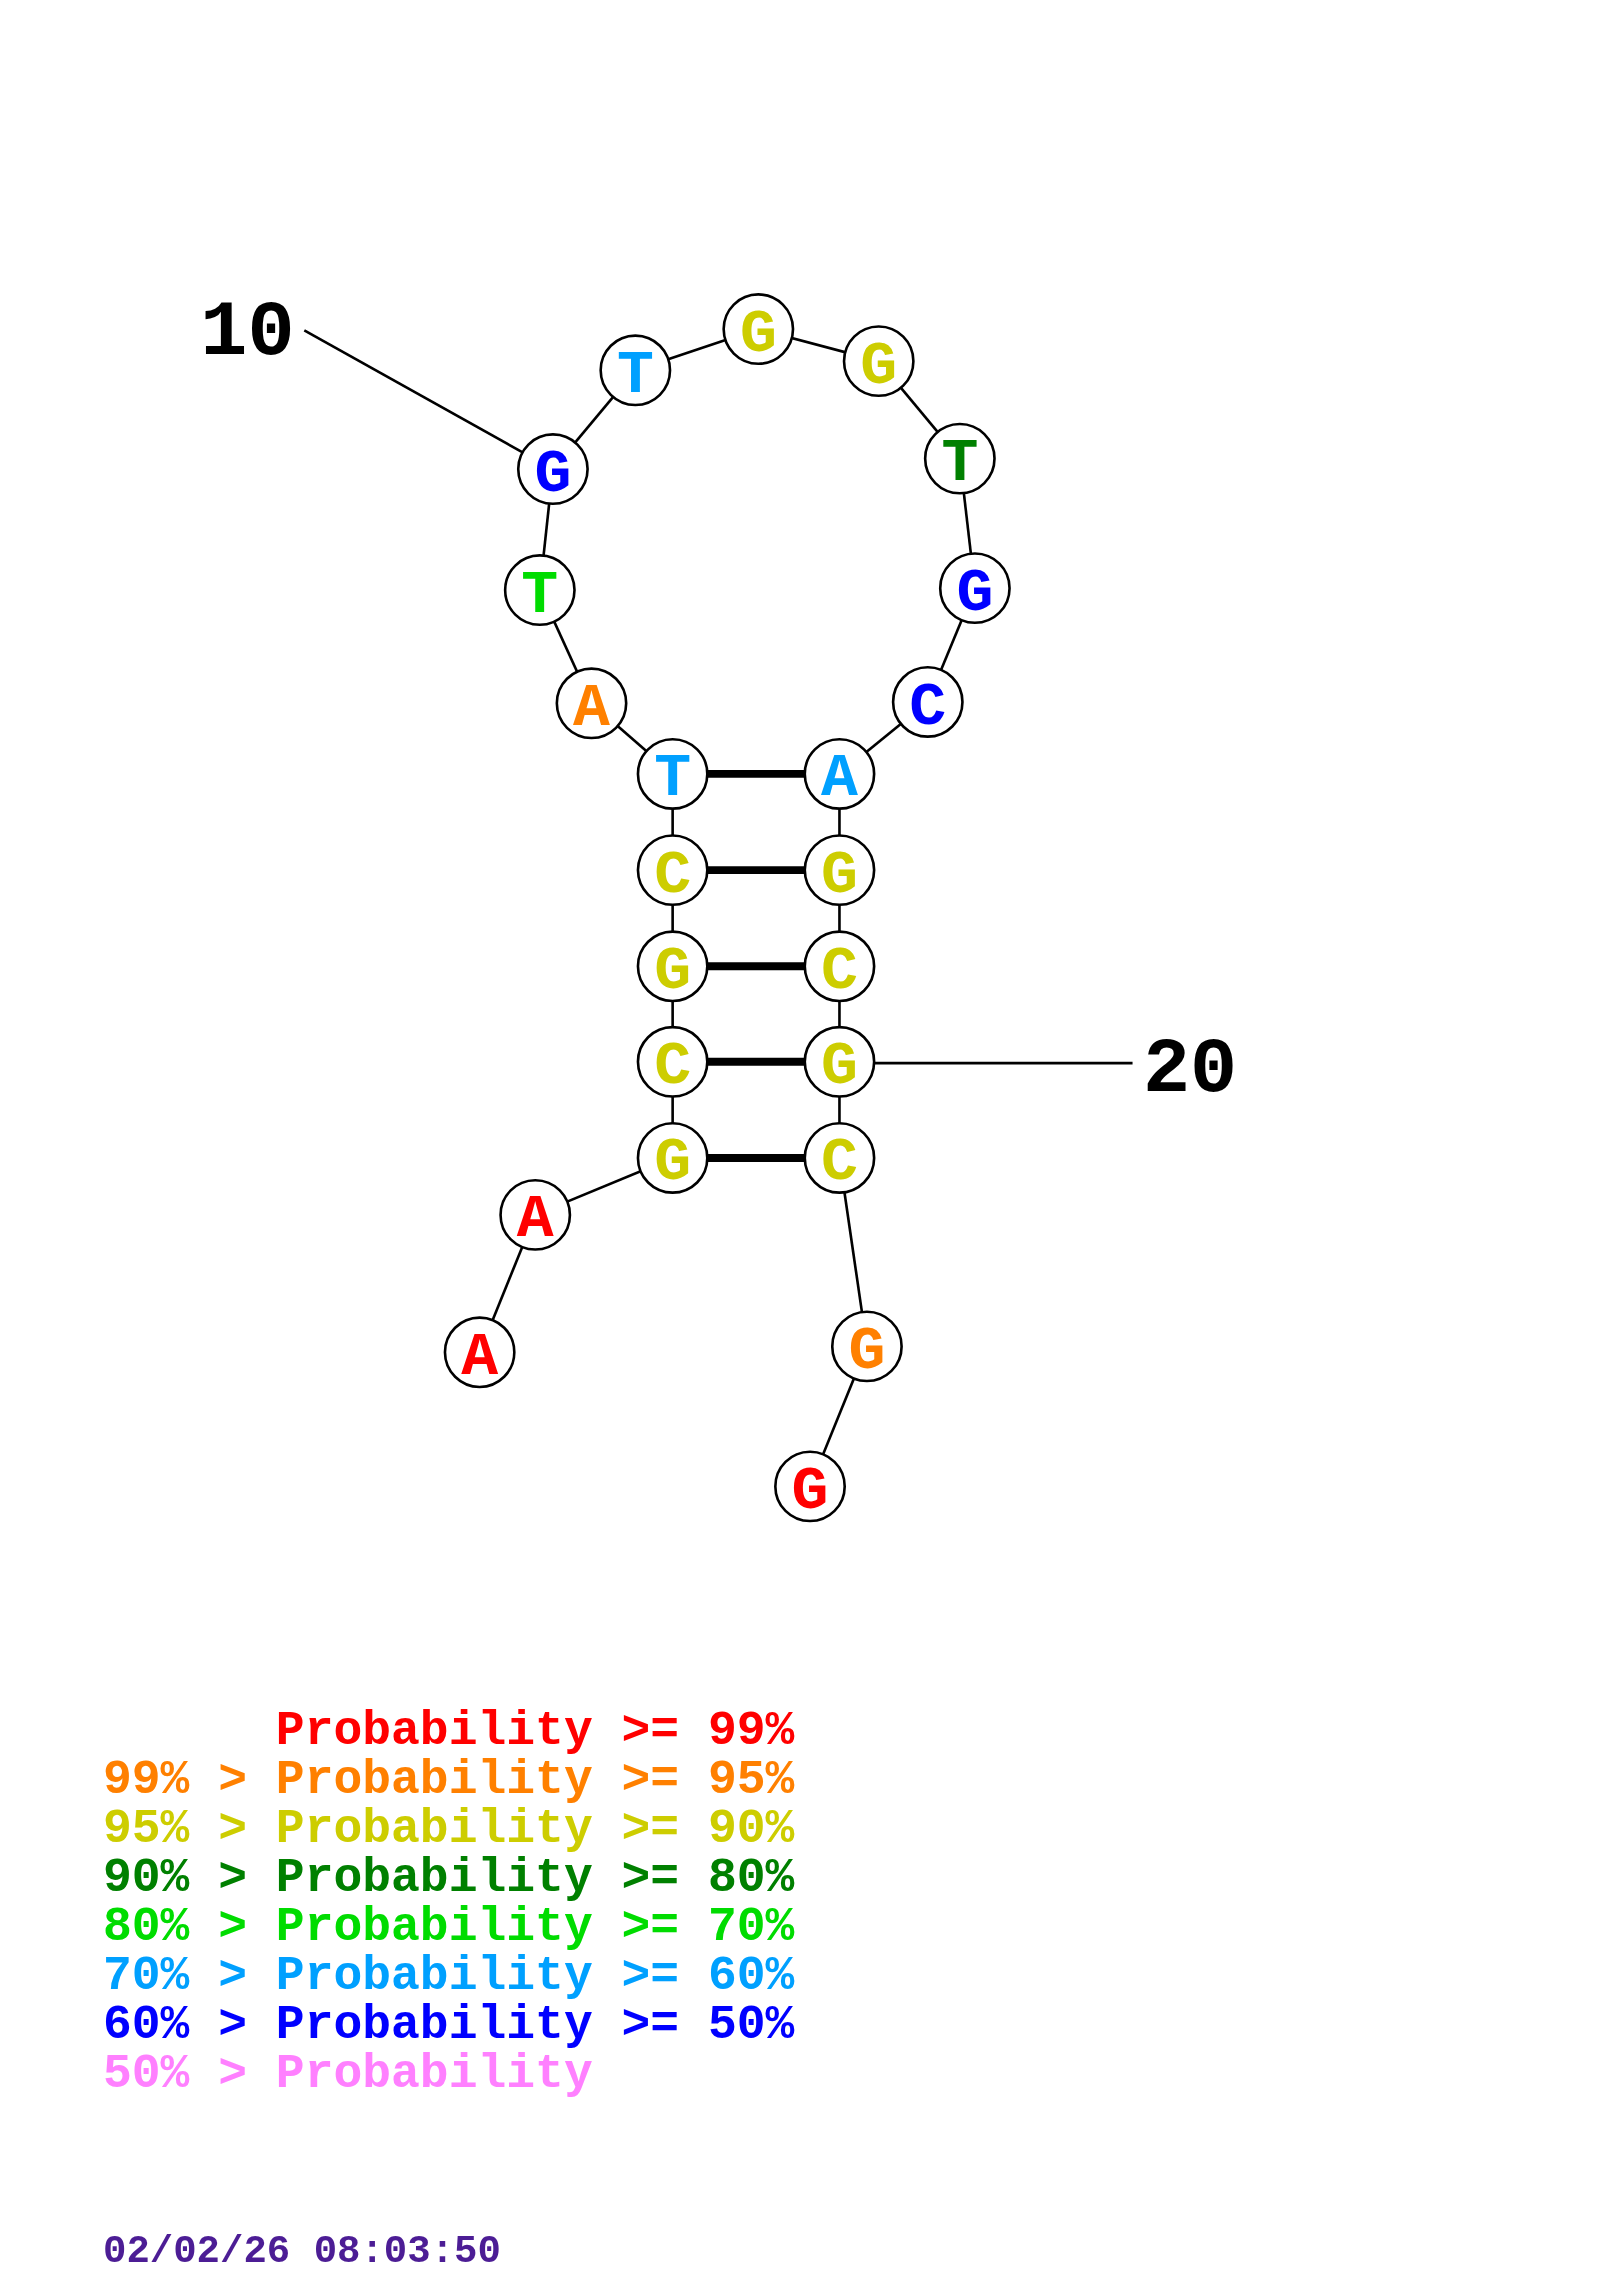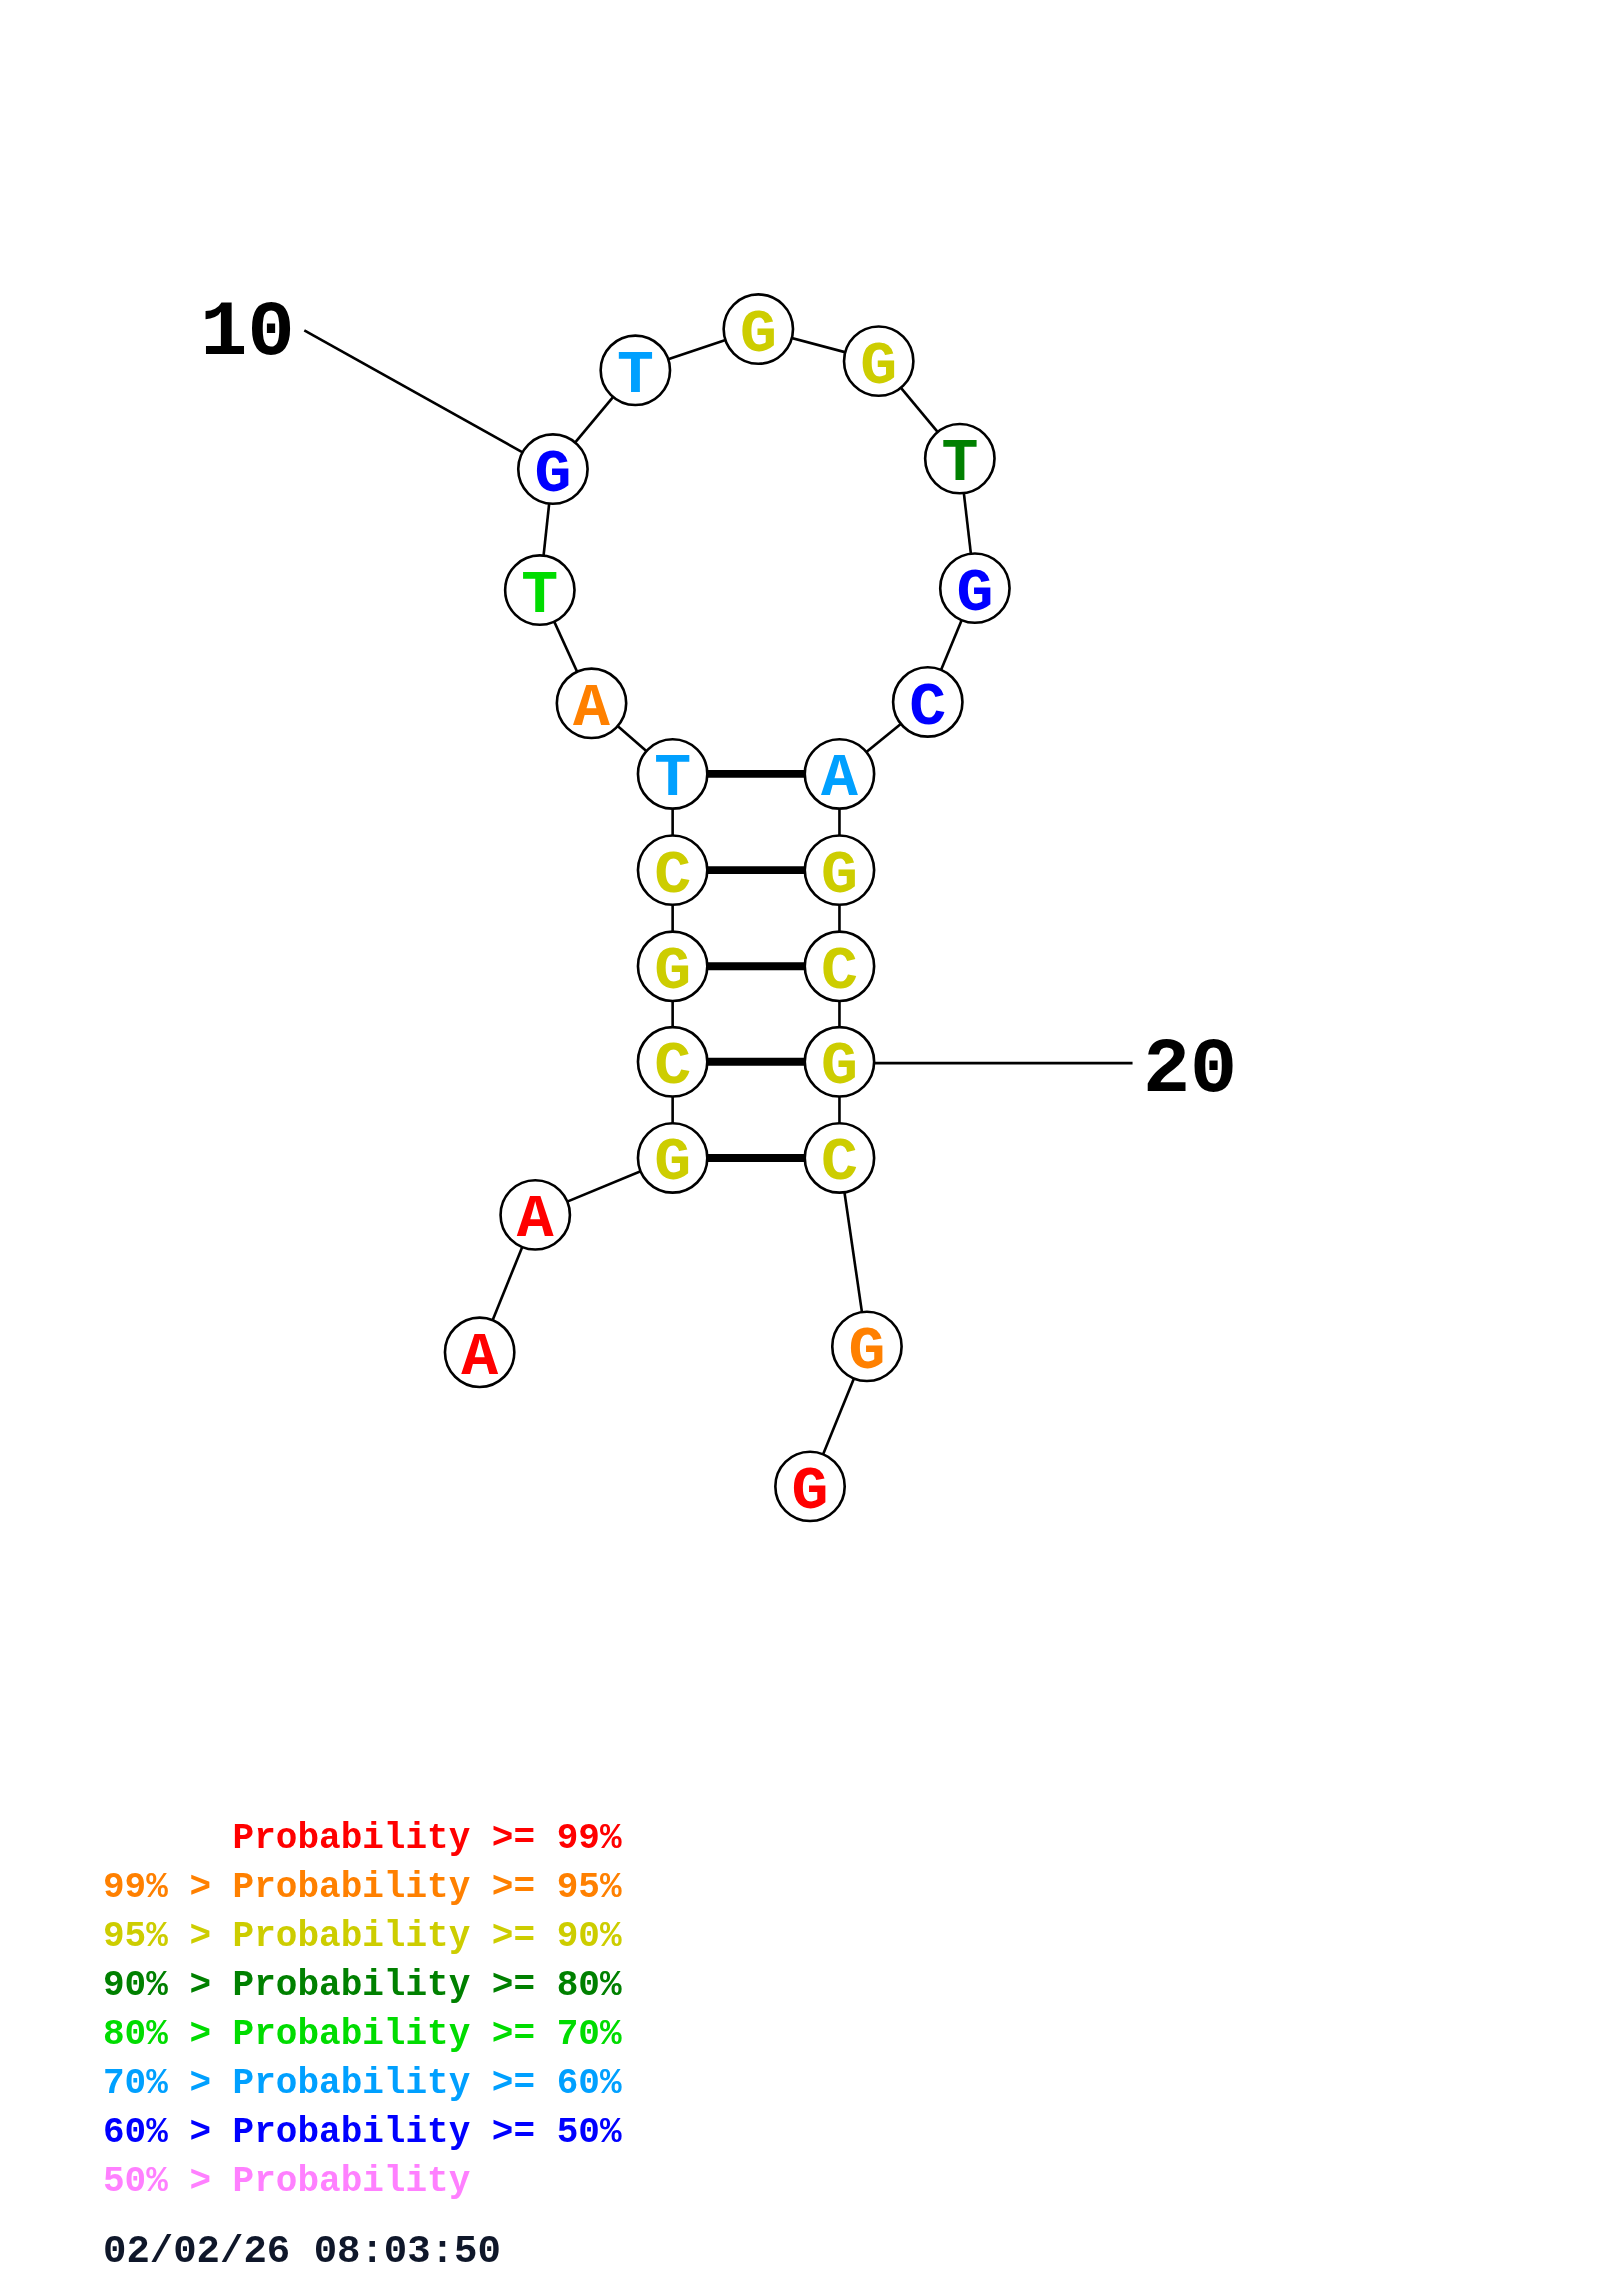"Probability >= 99%" #legend { font-size: 36px -> 48px; top: 1814px -> 1707px }
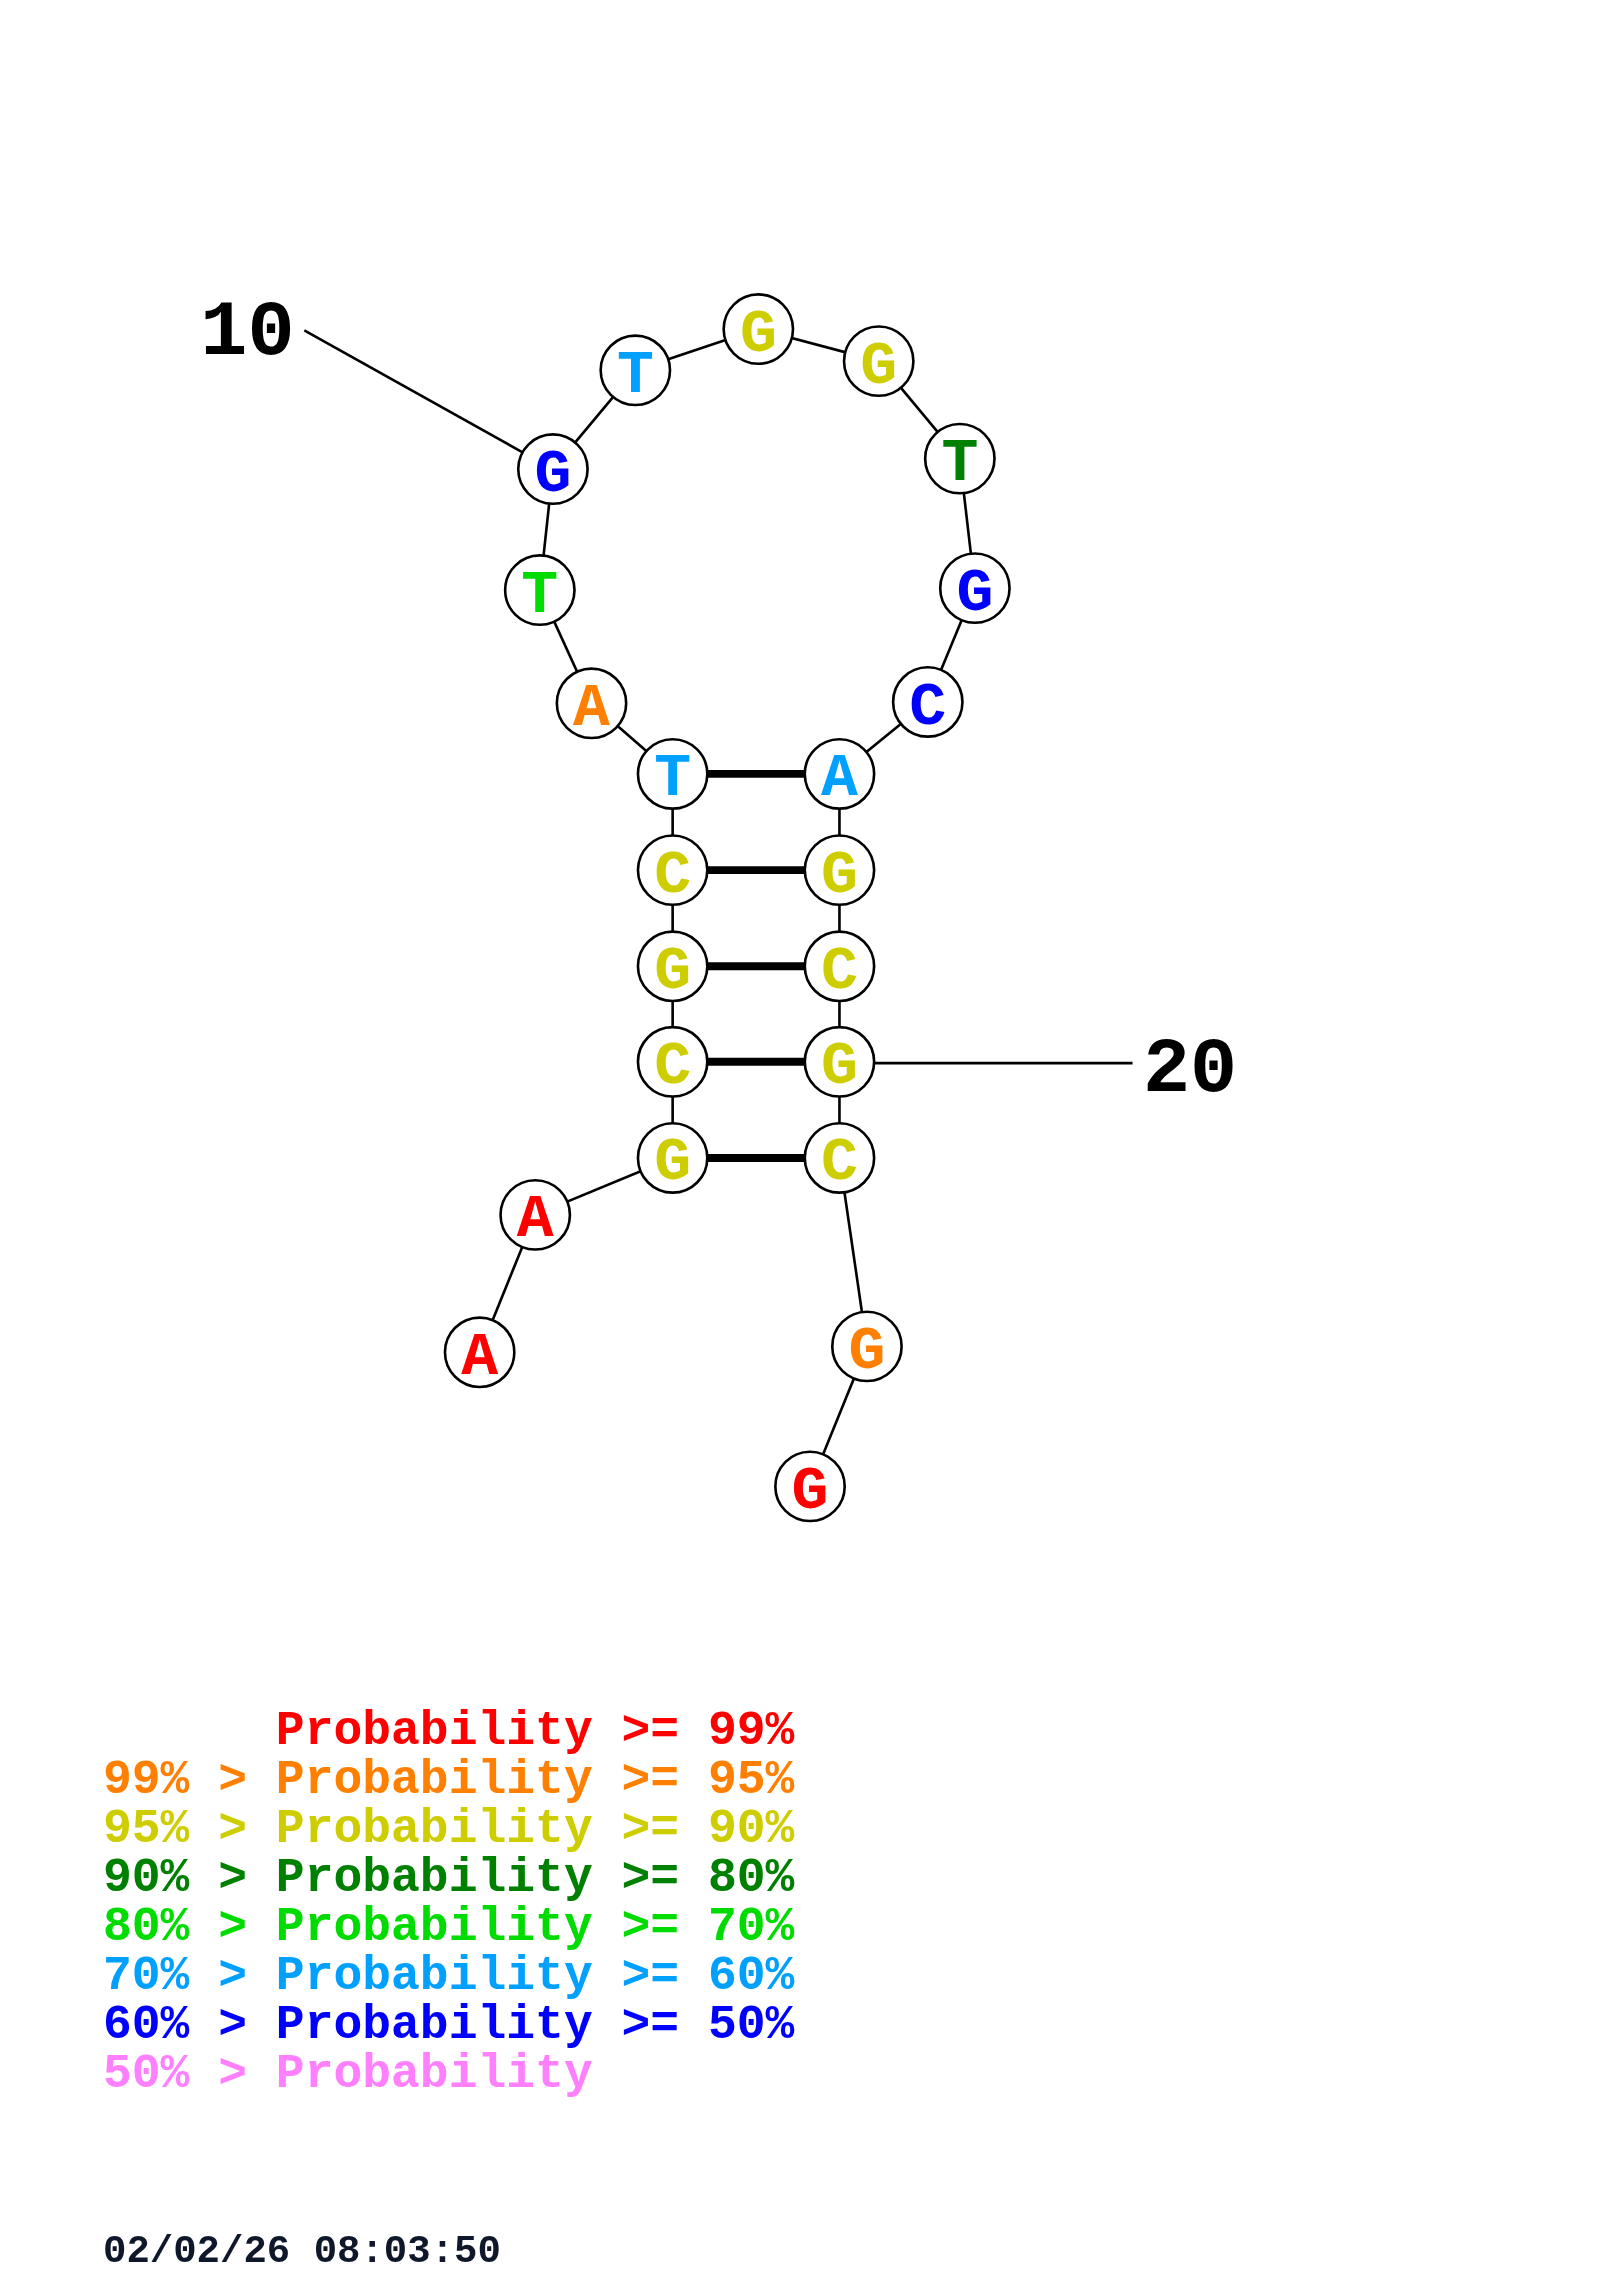"02/02/26 08:03:50" #timestamp { color: #0f172a -> #4c1d95 }
